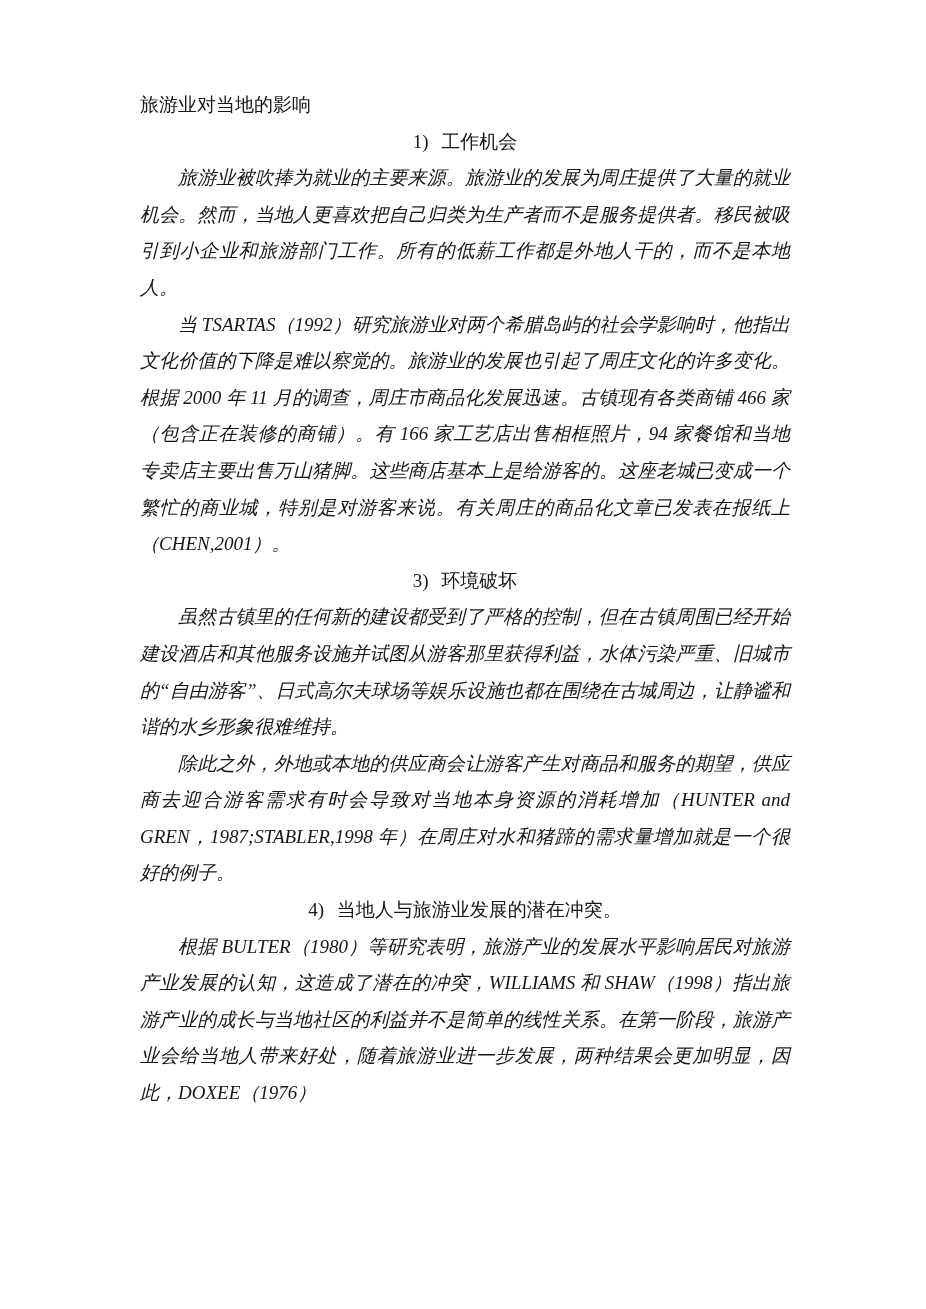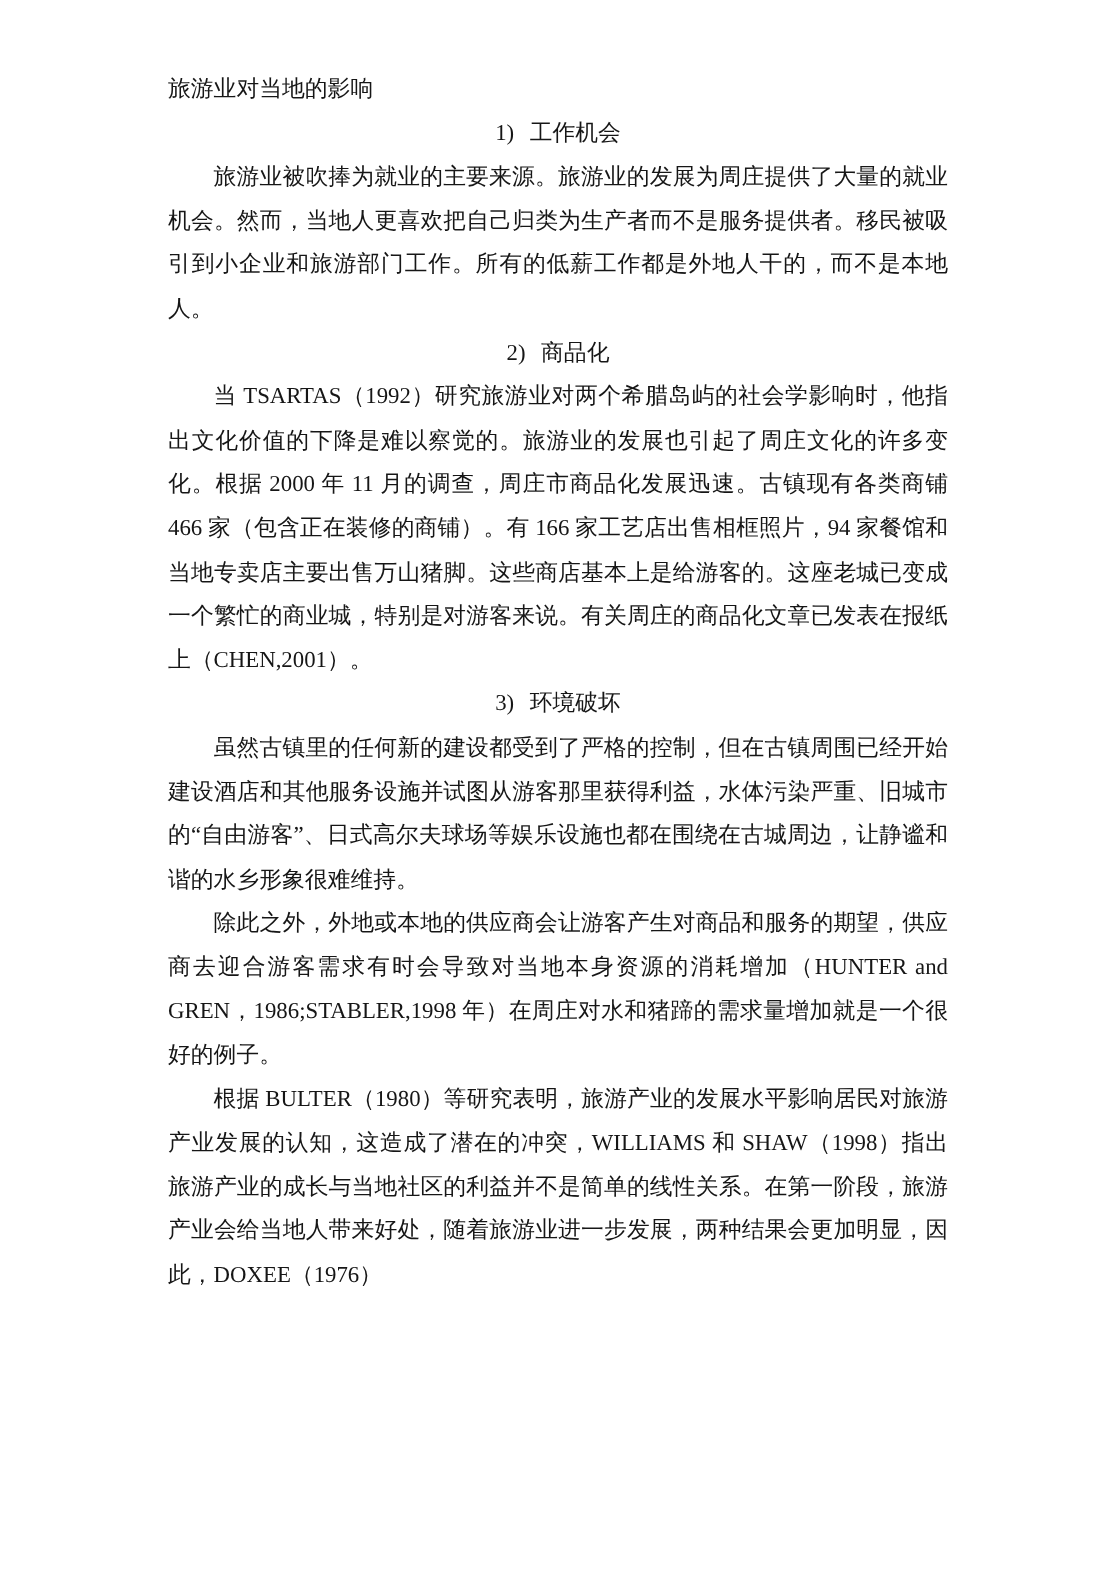"旅游业对当地的影响" .doc-page { padding: 57px 136px 0 140px -> 87px 136px 0 140px }
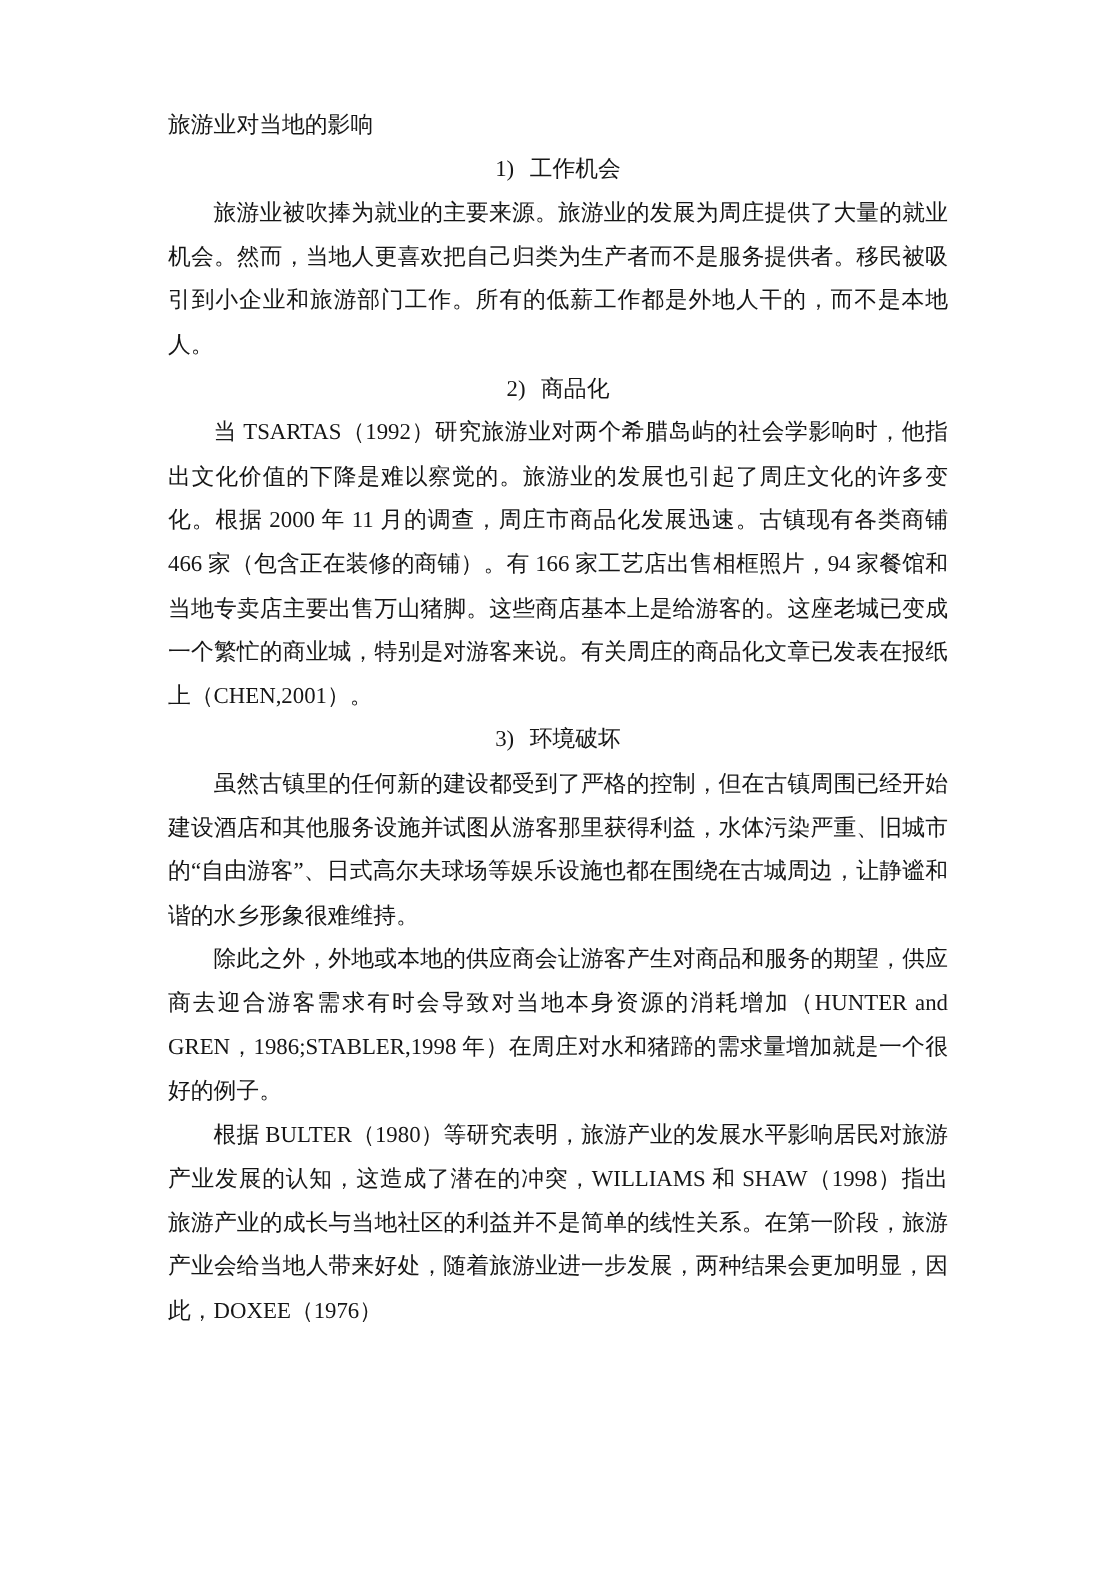"旅游业被吹捧为就业的主要来源。旅游业的发展为周庄提供了大量的就业机会。然而，当地" .para { font-style: none -> italic }
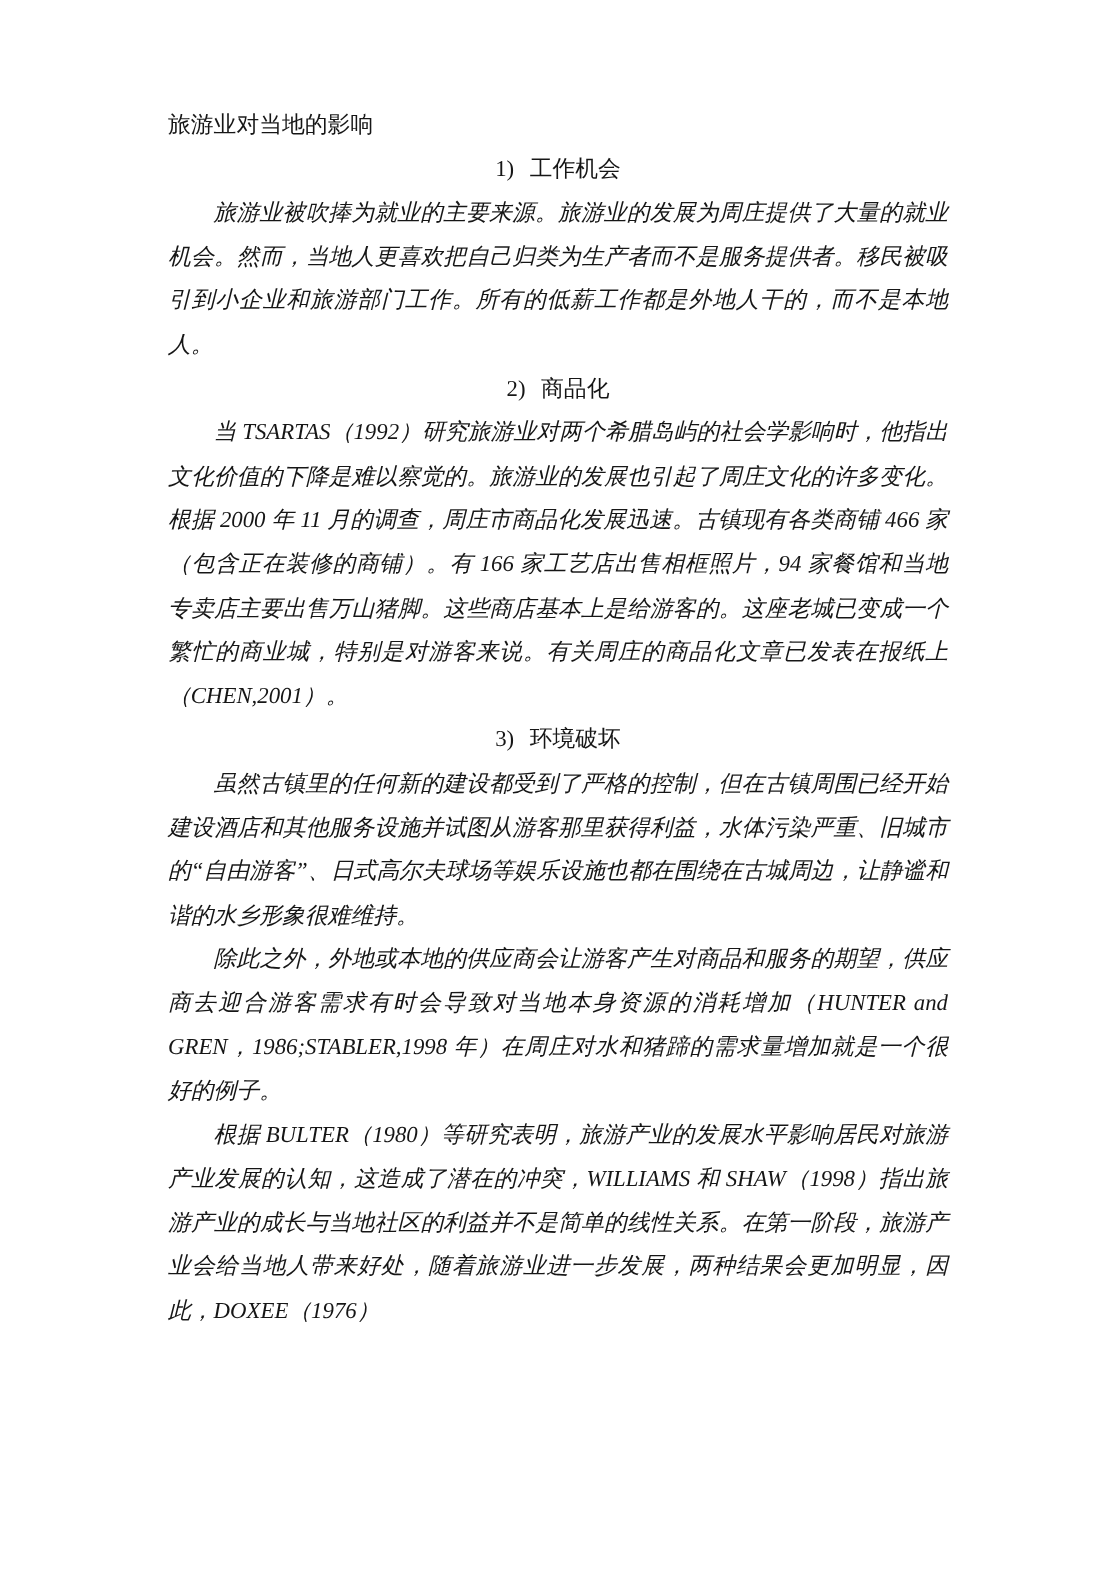"2) 商品化" div.heading { html: <div><span>2)</span><span>商品化</span></div> -> none }
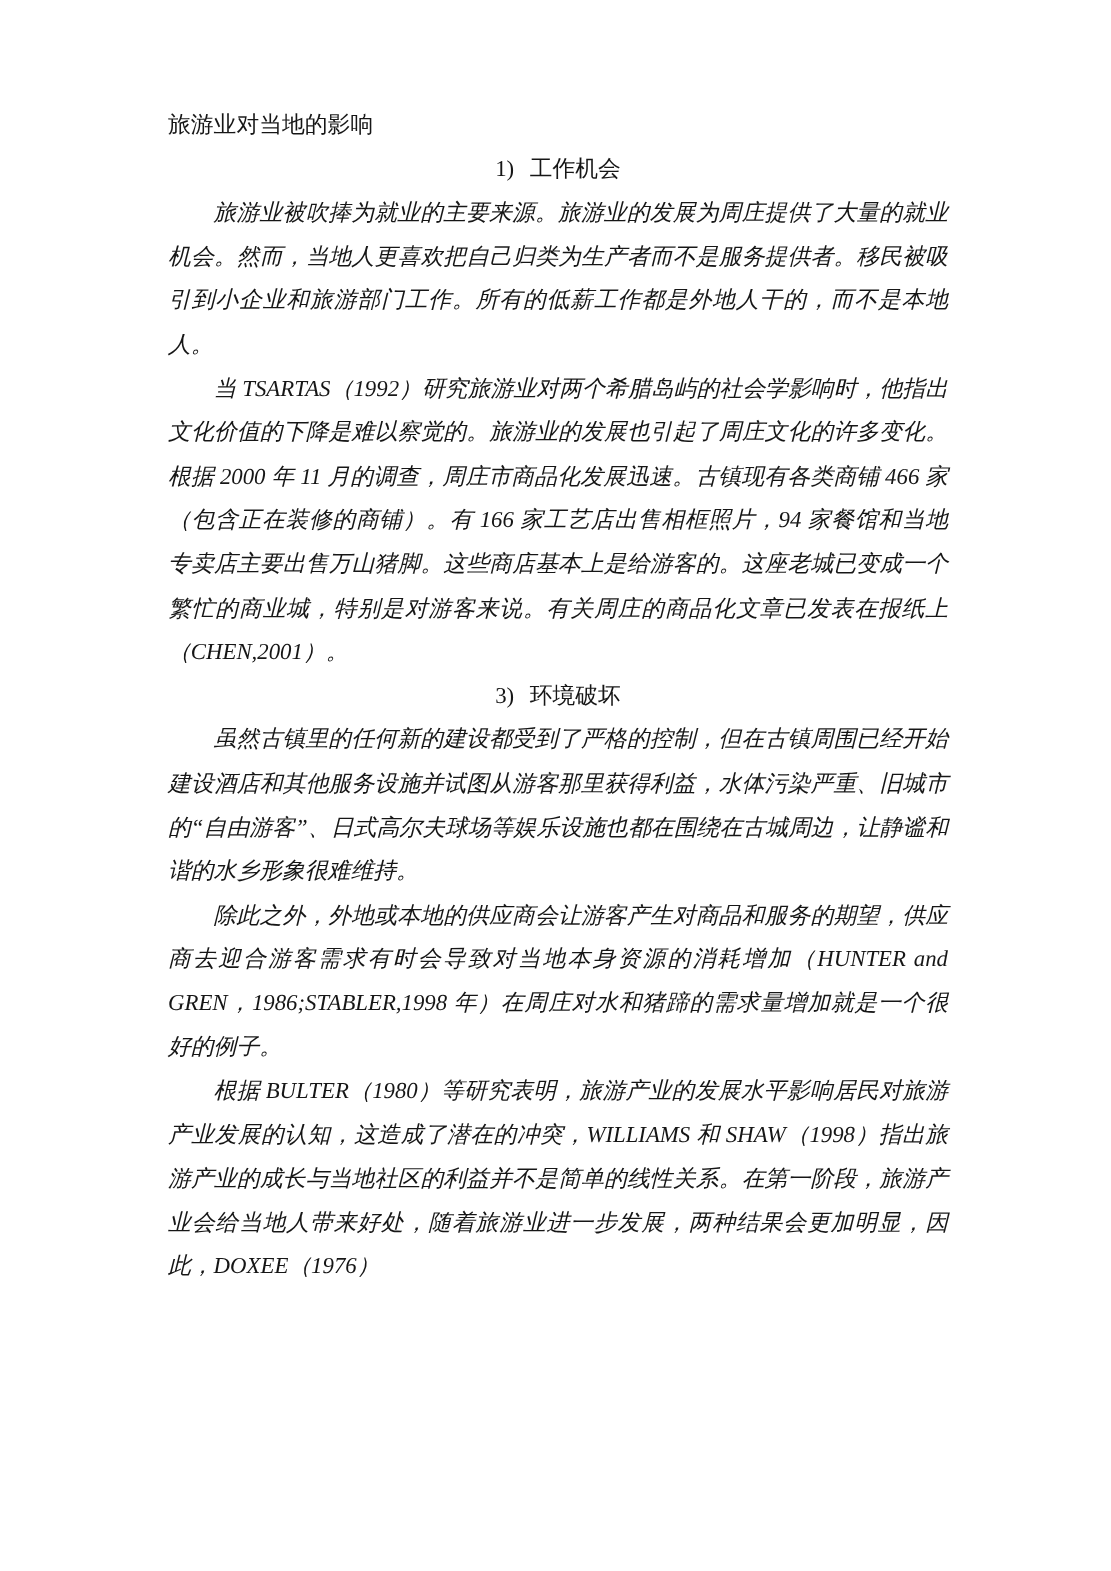"除此之外，外地或本地的供应商会让游客产生对商品和服务的期望，供应商去迎合游客需求" div.para { text: 1986 -> 1987 }
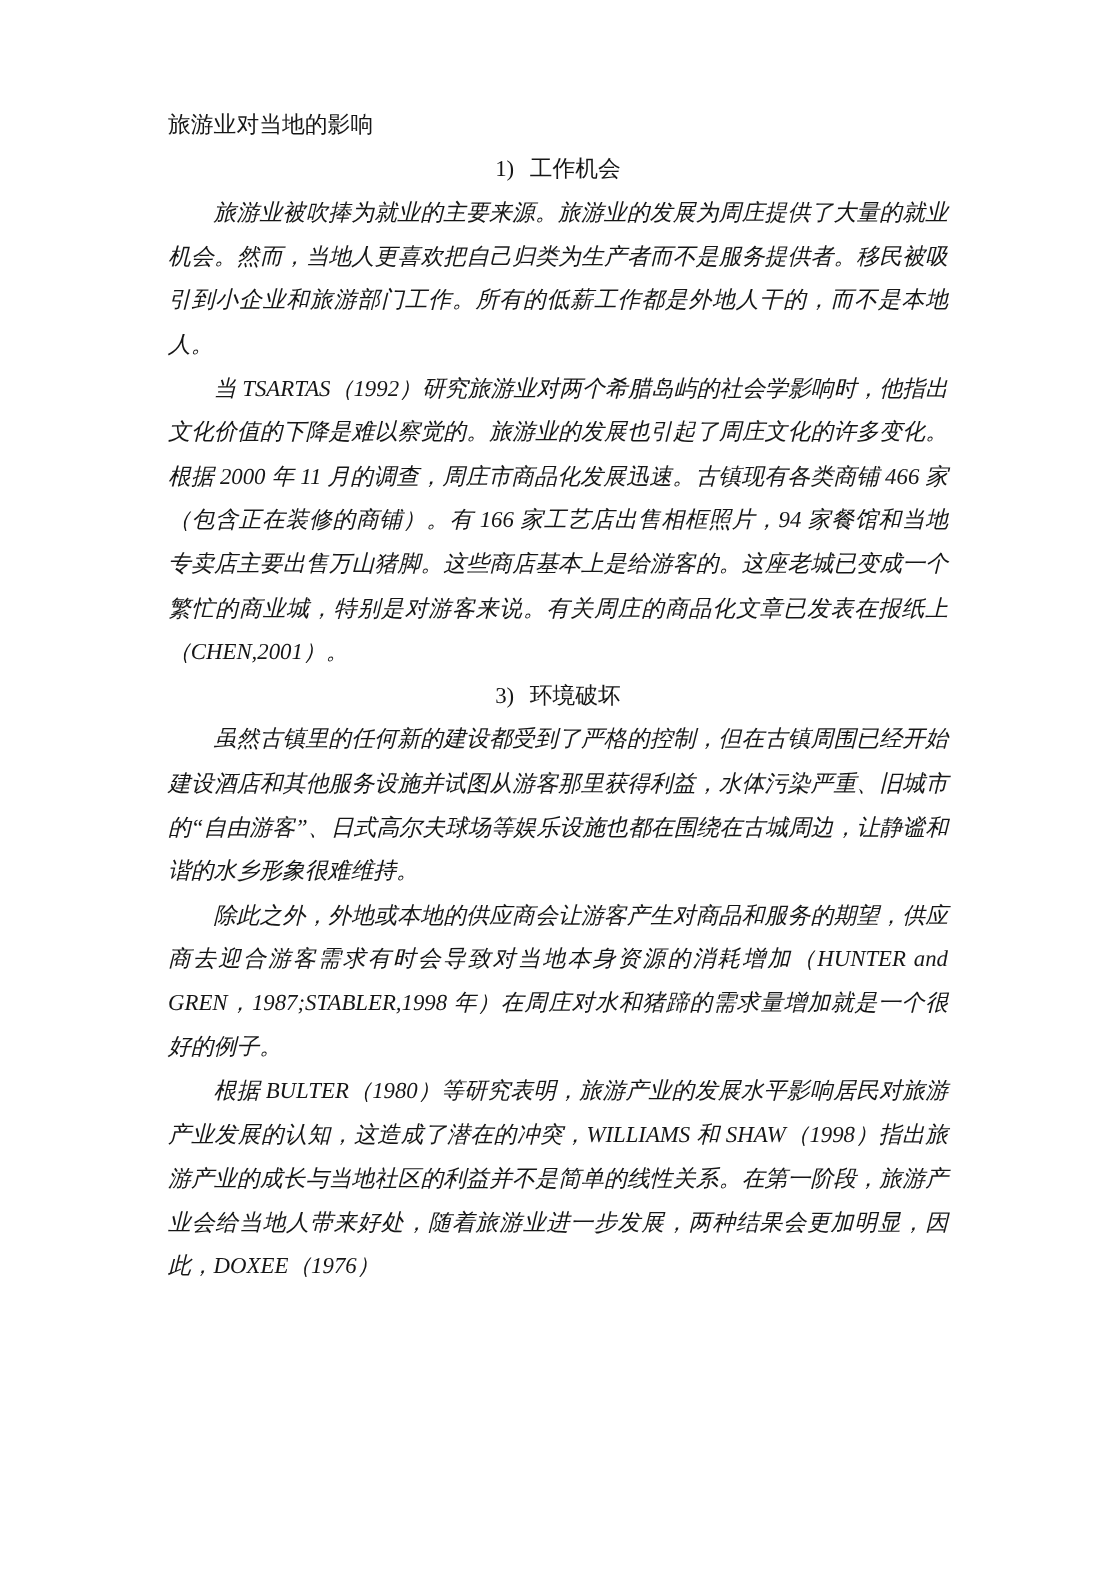"4) 当地人与旅游业发展的潜在冲突。" div.heading { html: none -> <div><span>4)</span><span>当地人与旅游业发展的潜在冲突。</span></div> }
